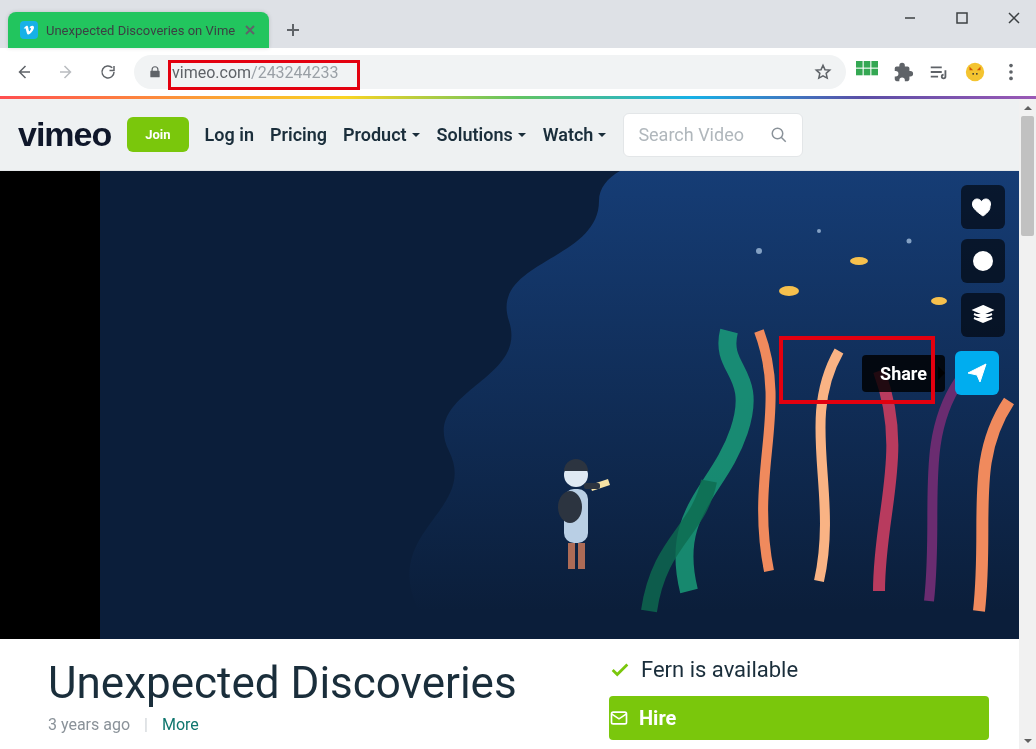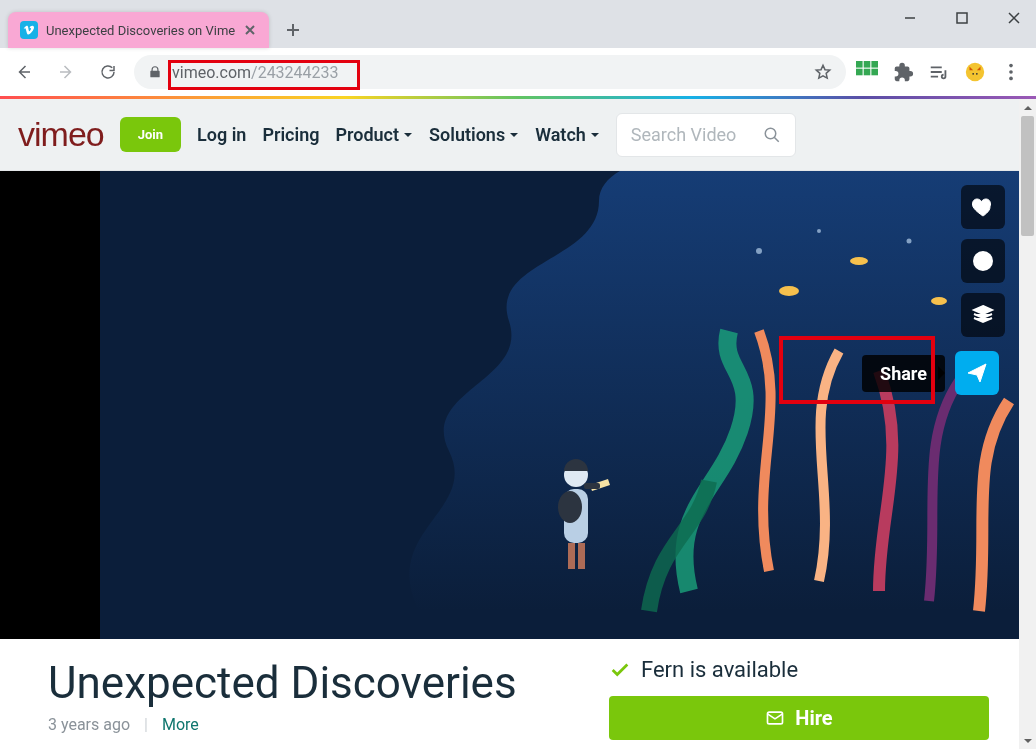"Unexpected Discoveries on Vime" .tab { background: #f9a8d4 -> #22c55e }
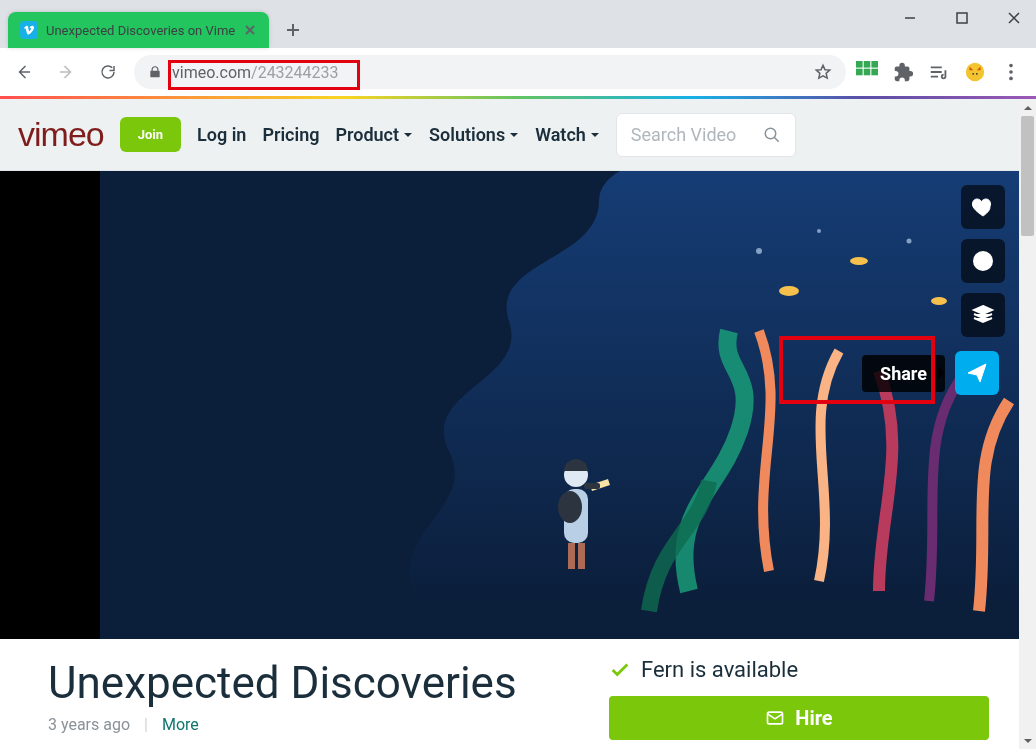"vimeo" .vimeo-logo { color: #7f1d1d -> #0f172a; font-weight: 400 -> 700 }
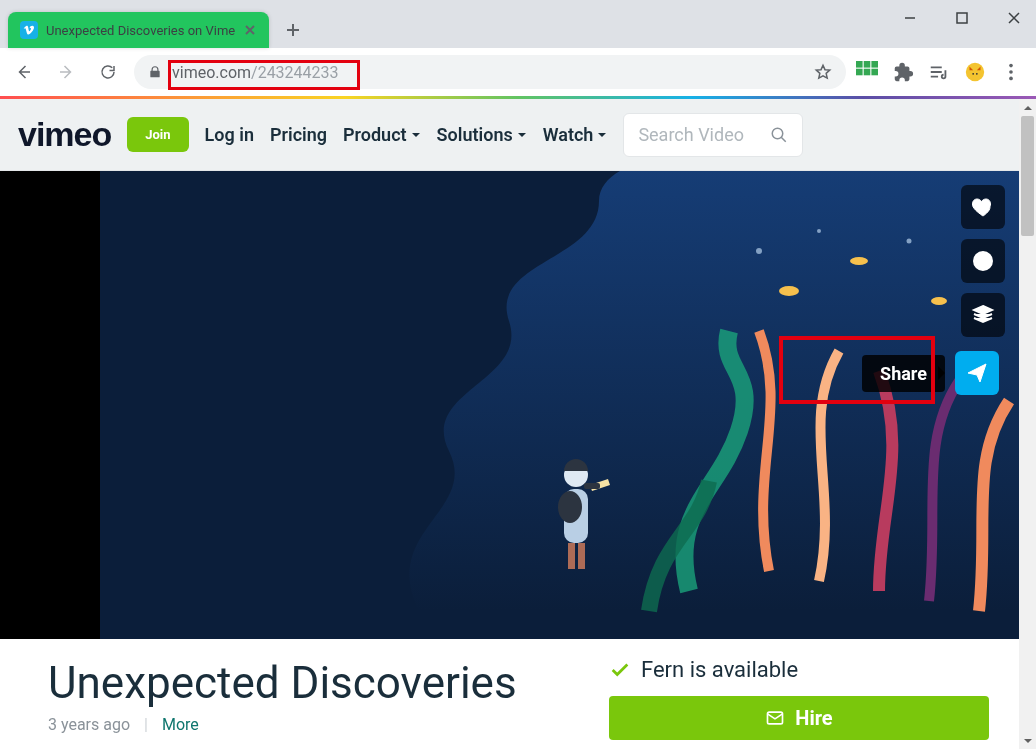"Hire" .hire-btn { justify-content: center -> flex-start }
